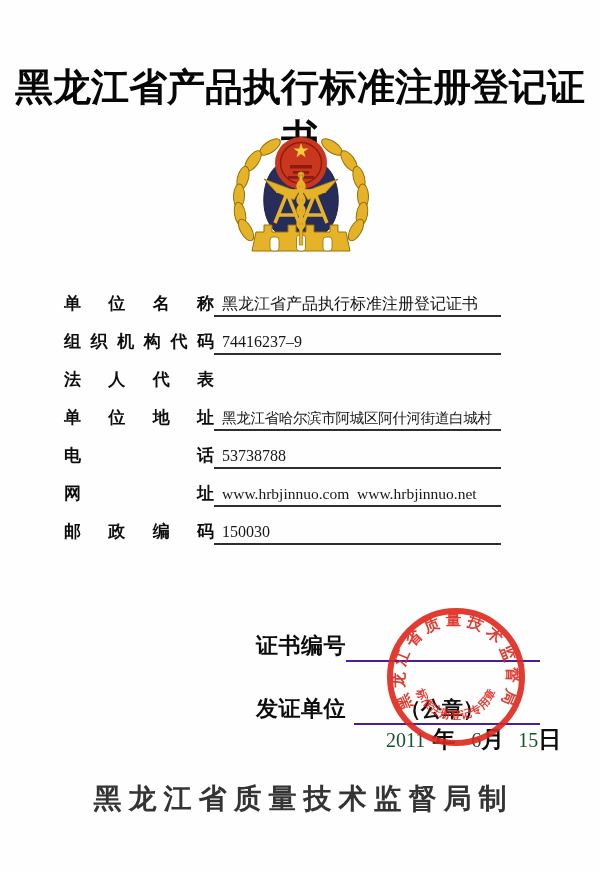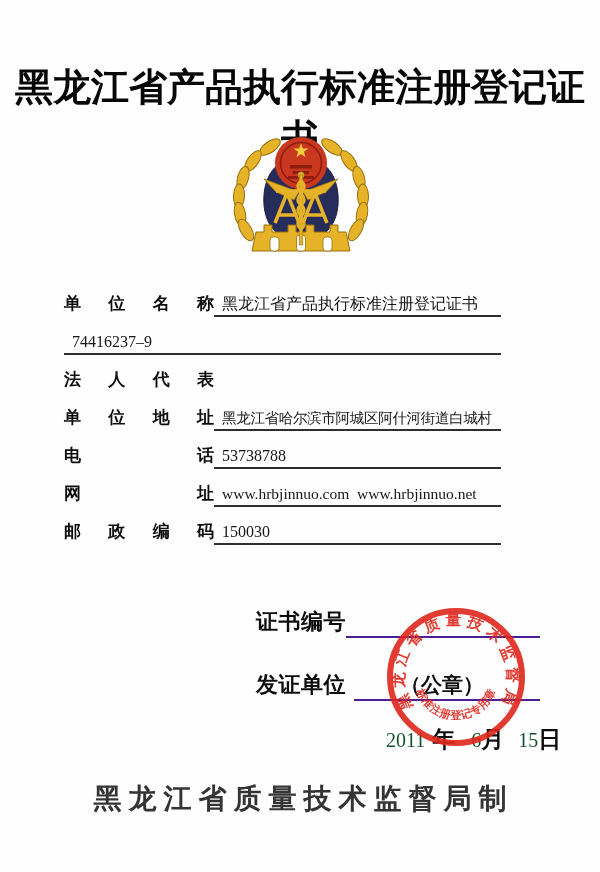"组织机构代码" div.form-label { html: none -> <div>组织机构代码</div> }
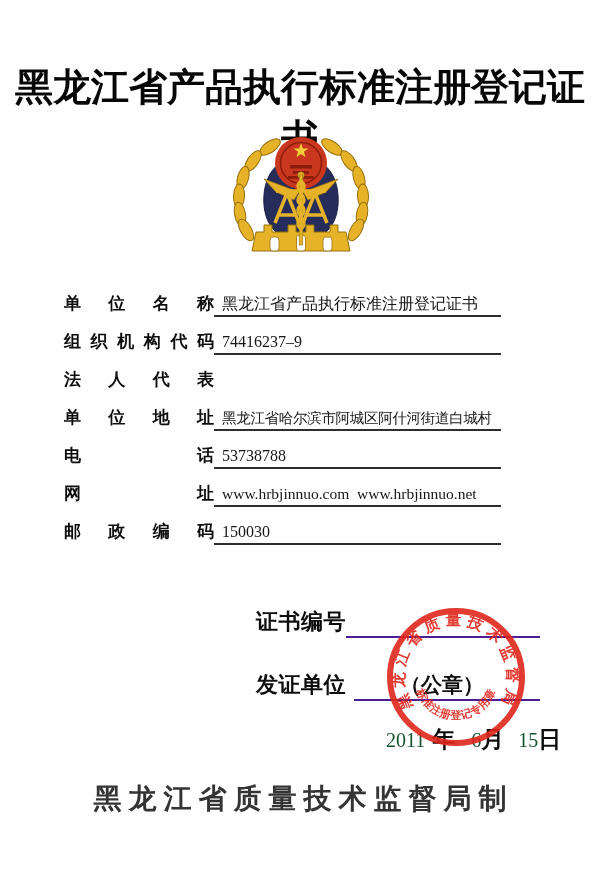"证书编号" .cert-row { margin-top: none -> 24px }
